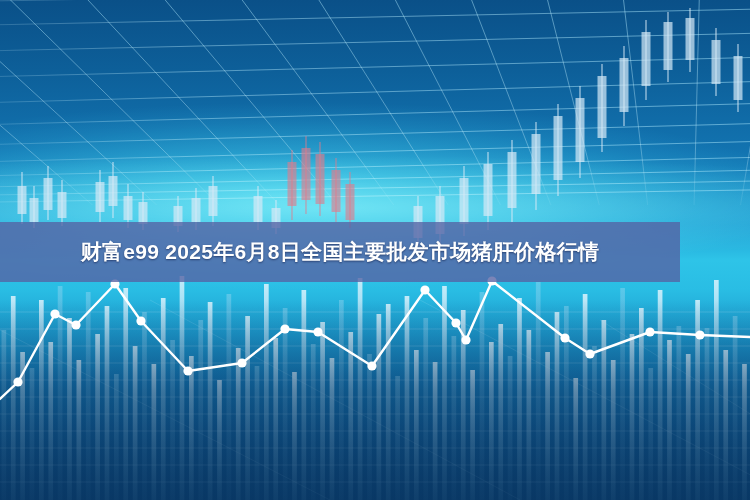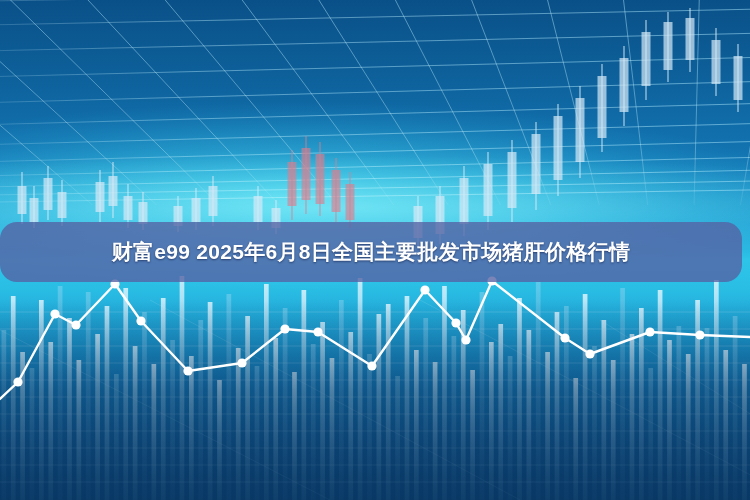"财富e99 2025年6月8日全国主要批发市场猪肝价格行情" #title-band { border-radius: 17px -> none; width: 742px -> 680px }
